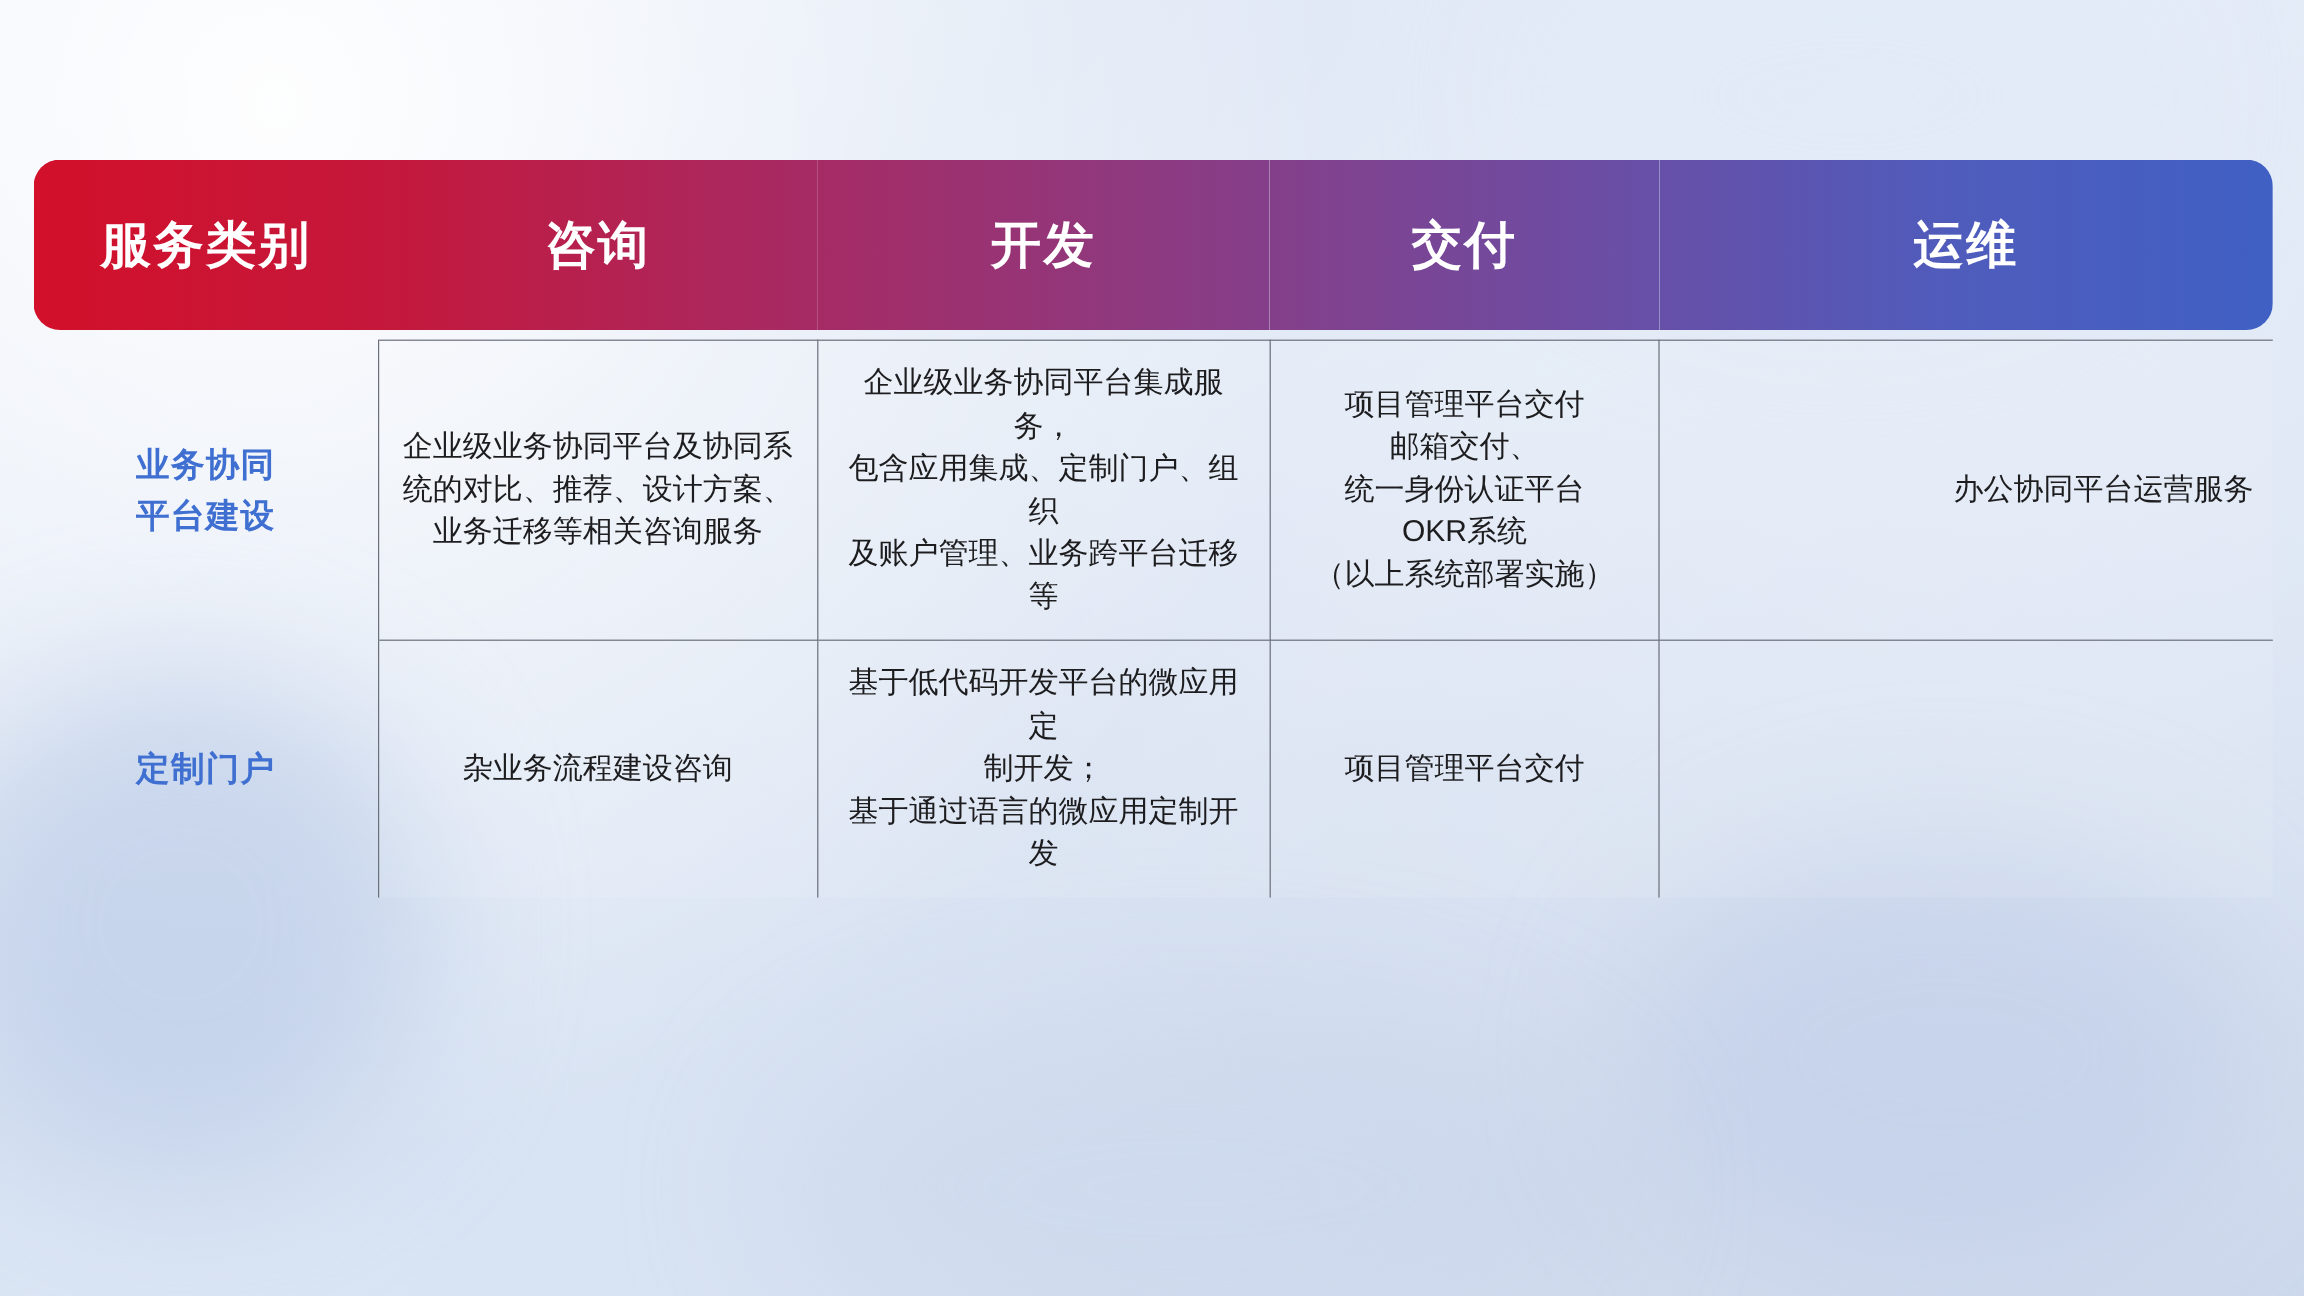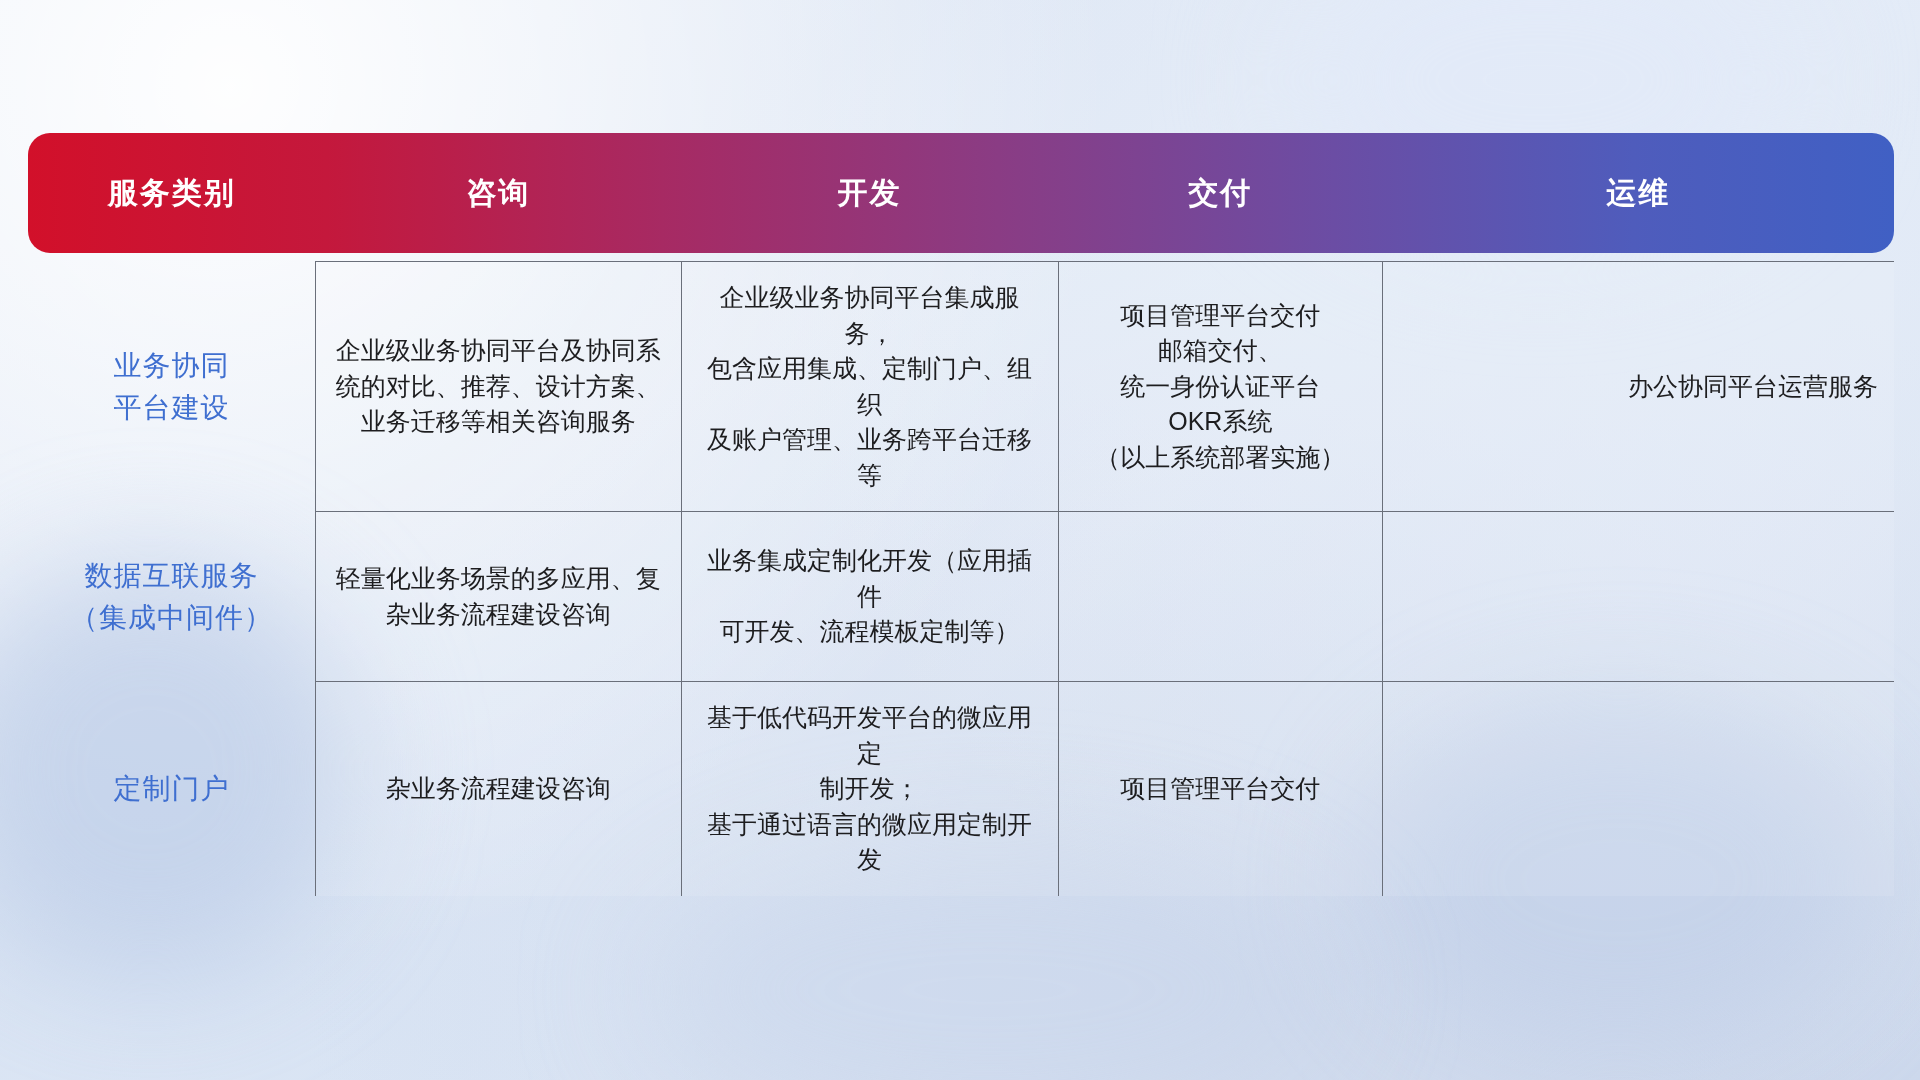"服务类别" thead th { font-size: 30px -> 42px; padding: 0 -> 11px }
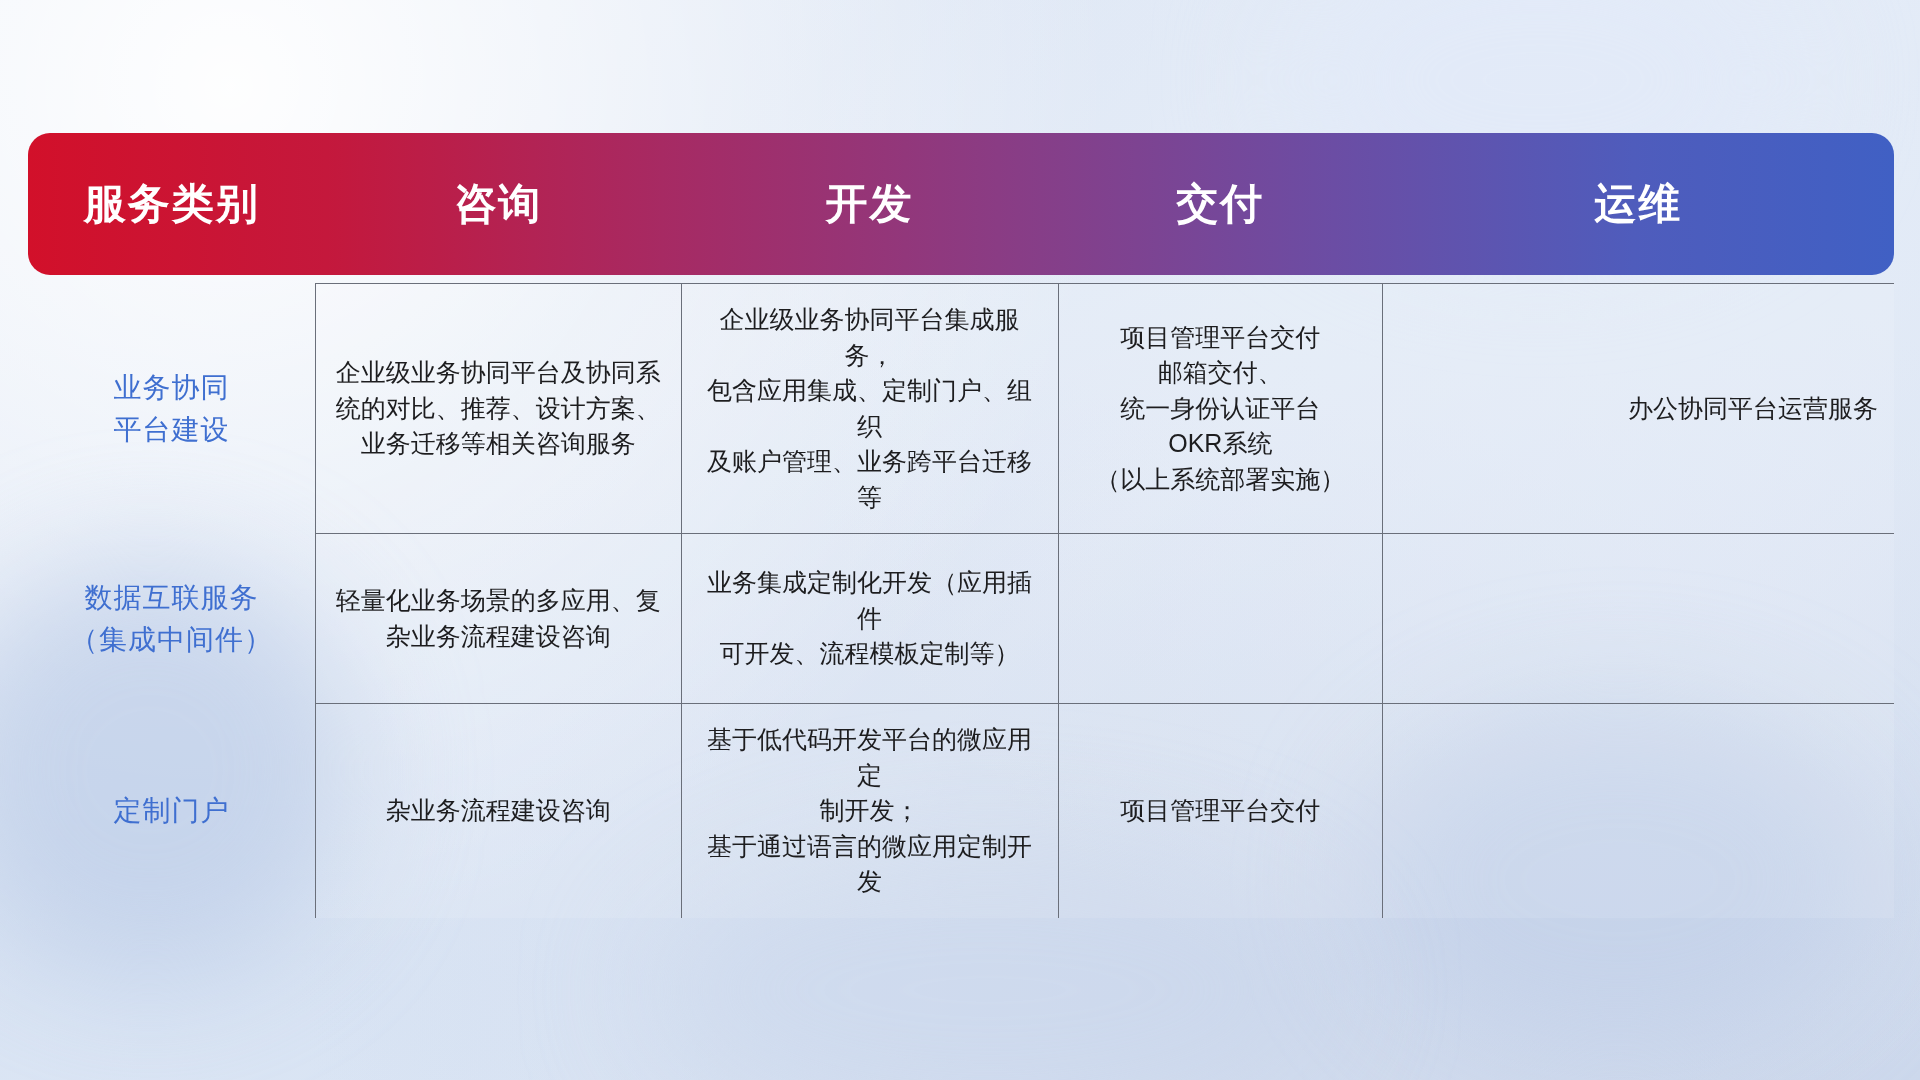"业务协同" tbody tr td:first-child { font-weight: normal -> bold }
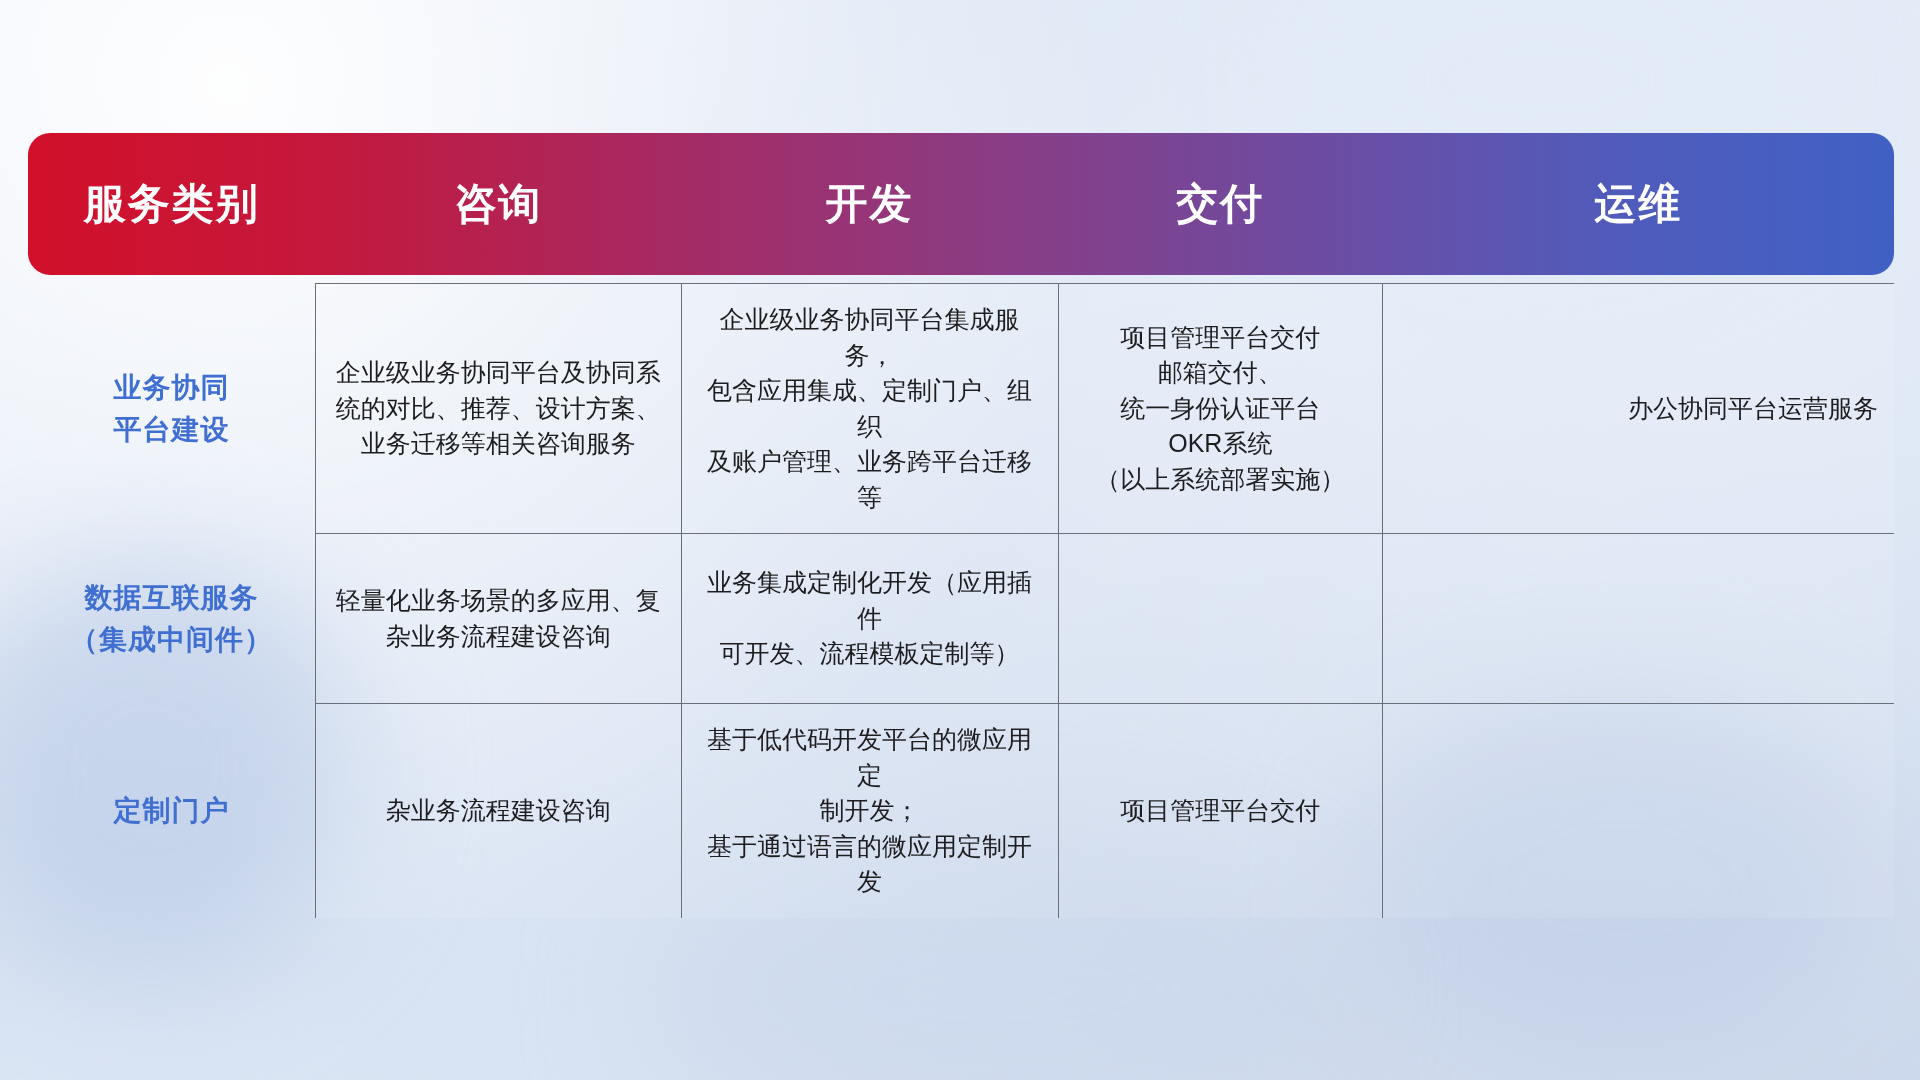"数据互联服务" tr.r2 { html: <tr> <td> <span>数据互联服务 （集成中间件）</span> </td> <td> <span>轻量化业务场景的多应用、复 杂业务流程建设咨询</span> </td> <td> <span>业务集成定制化开发（应用插件 可开发、流程模板定制等）</span> </td> <td> <span></span> </td> <td> <span></span> </td> </tr> -> none }
